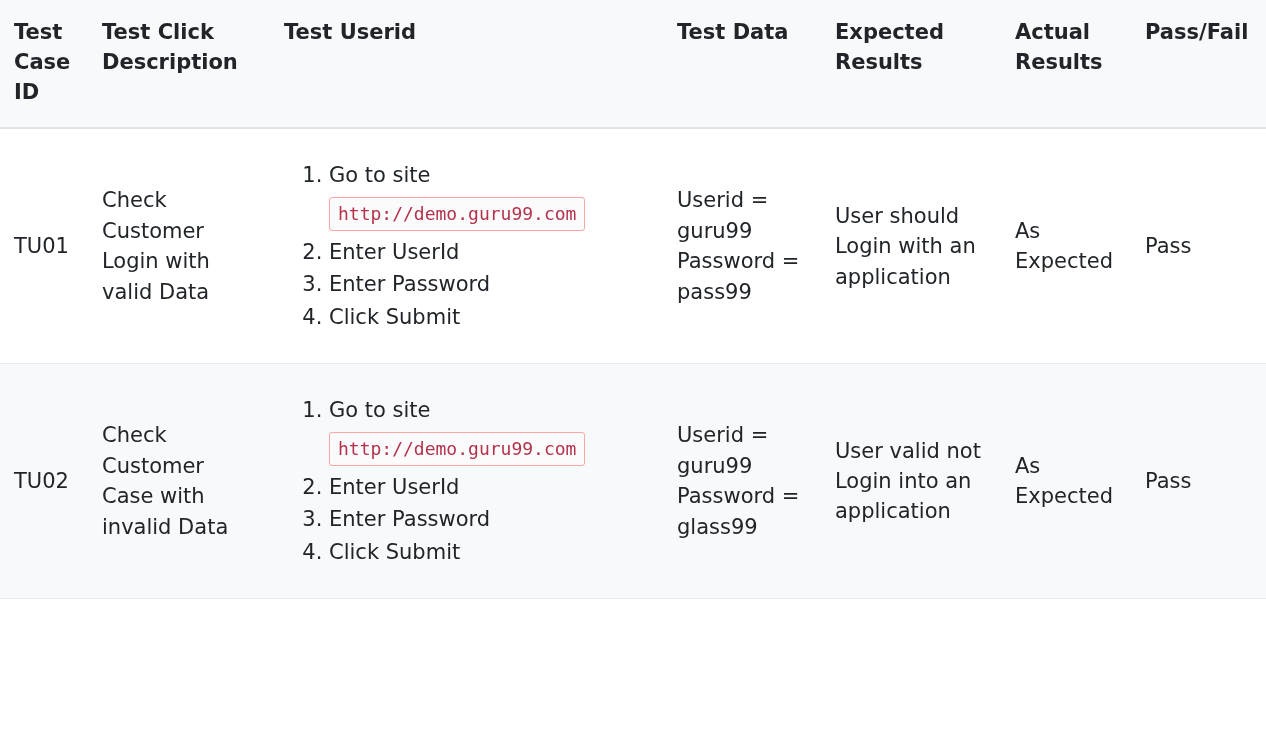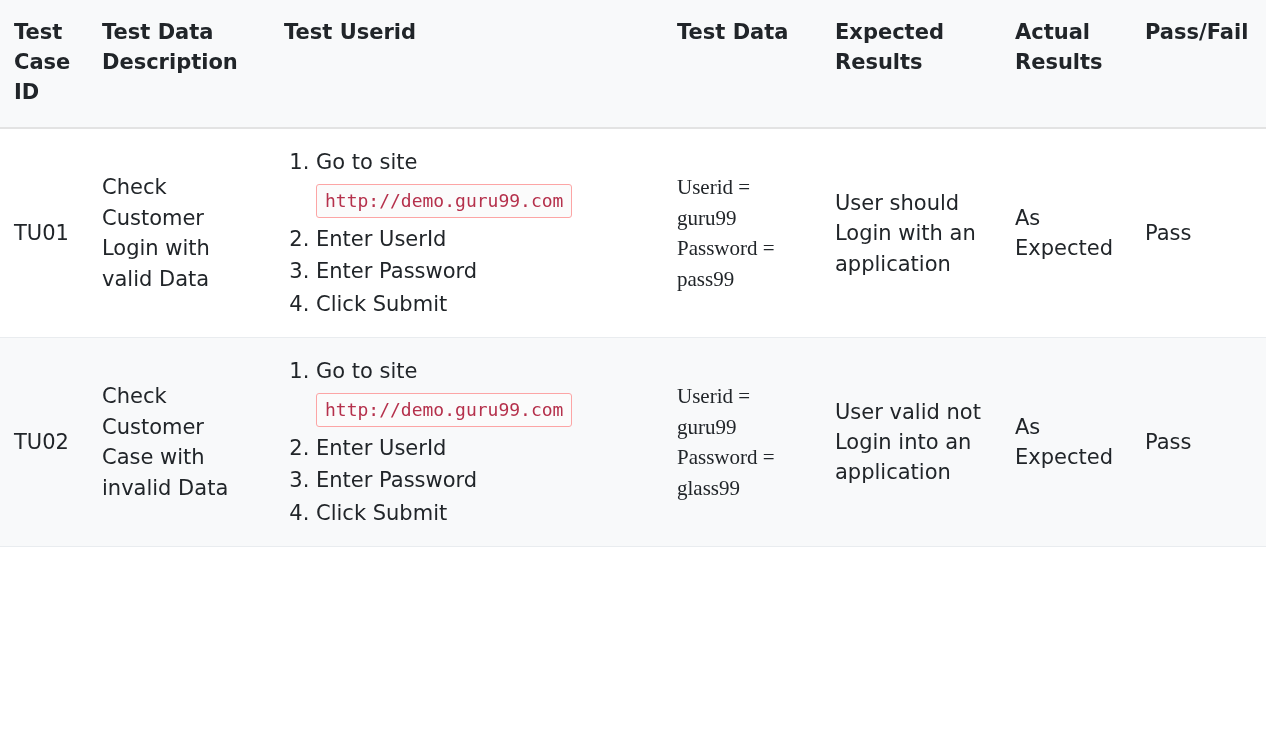"Test Data Description" th { text: Data -> Click }
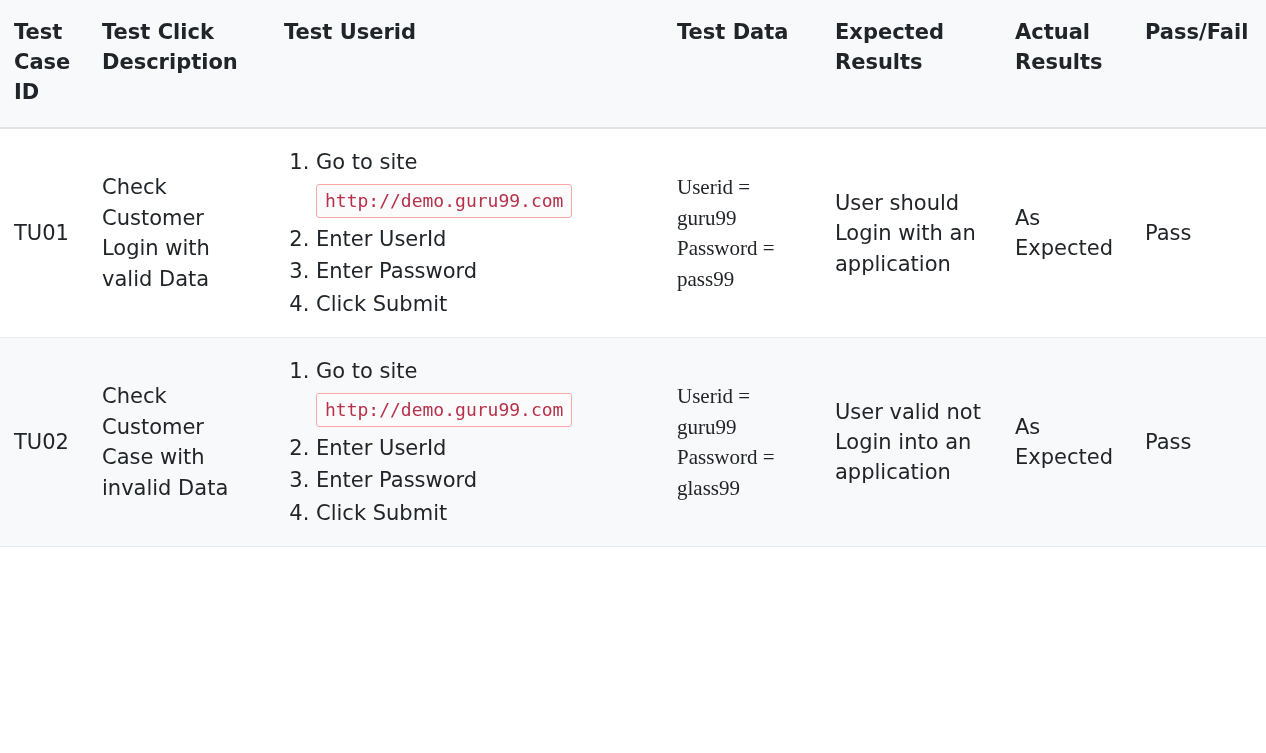"Go to site" ol.steps { margin: 4px -> 17px }
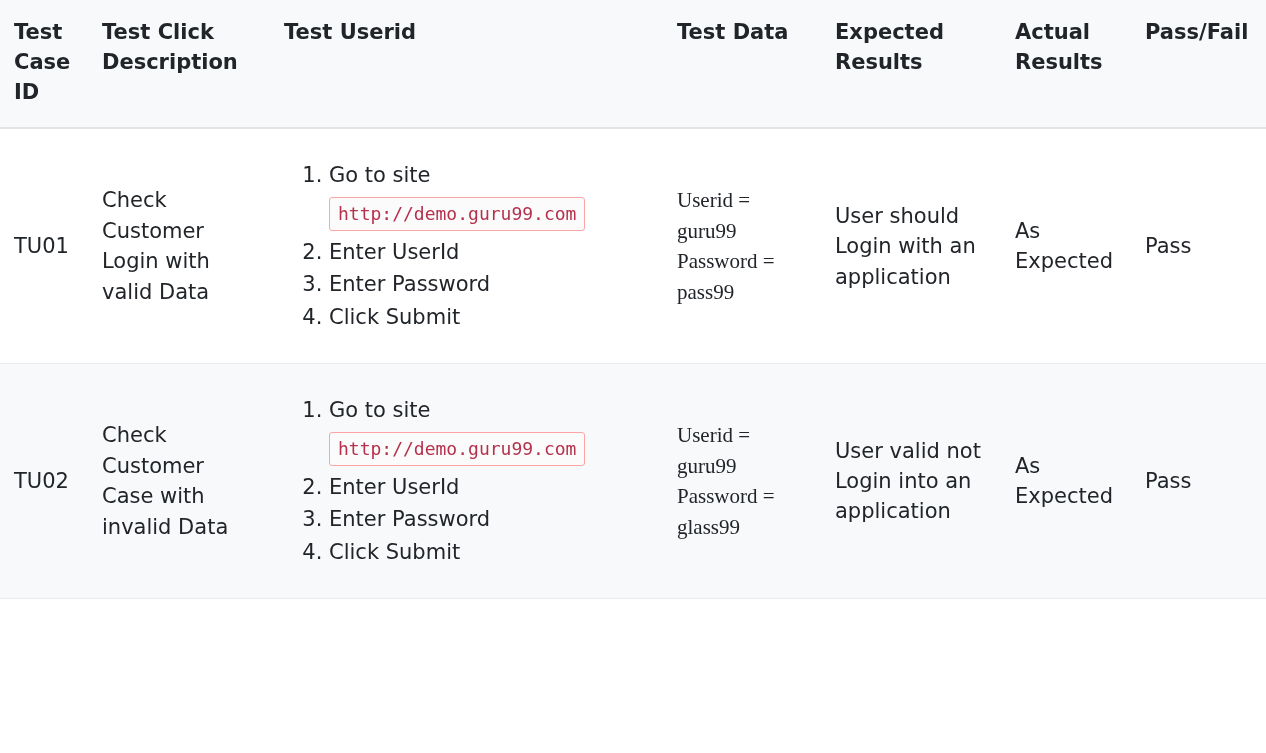"Userid =" .cell-lines span { font-family: Liberation Serif, serif -> none }
